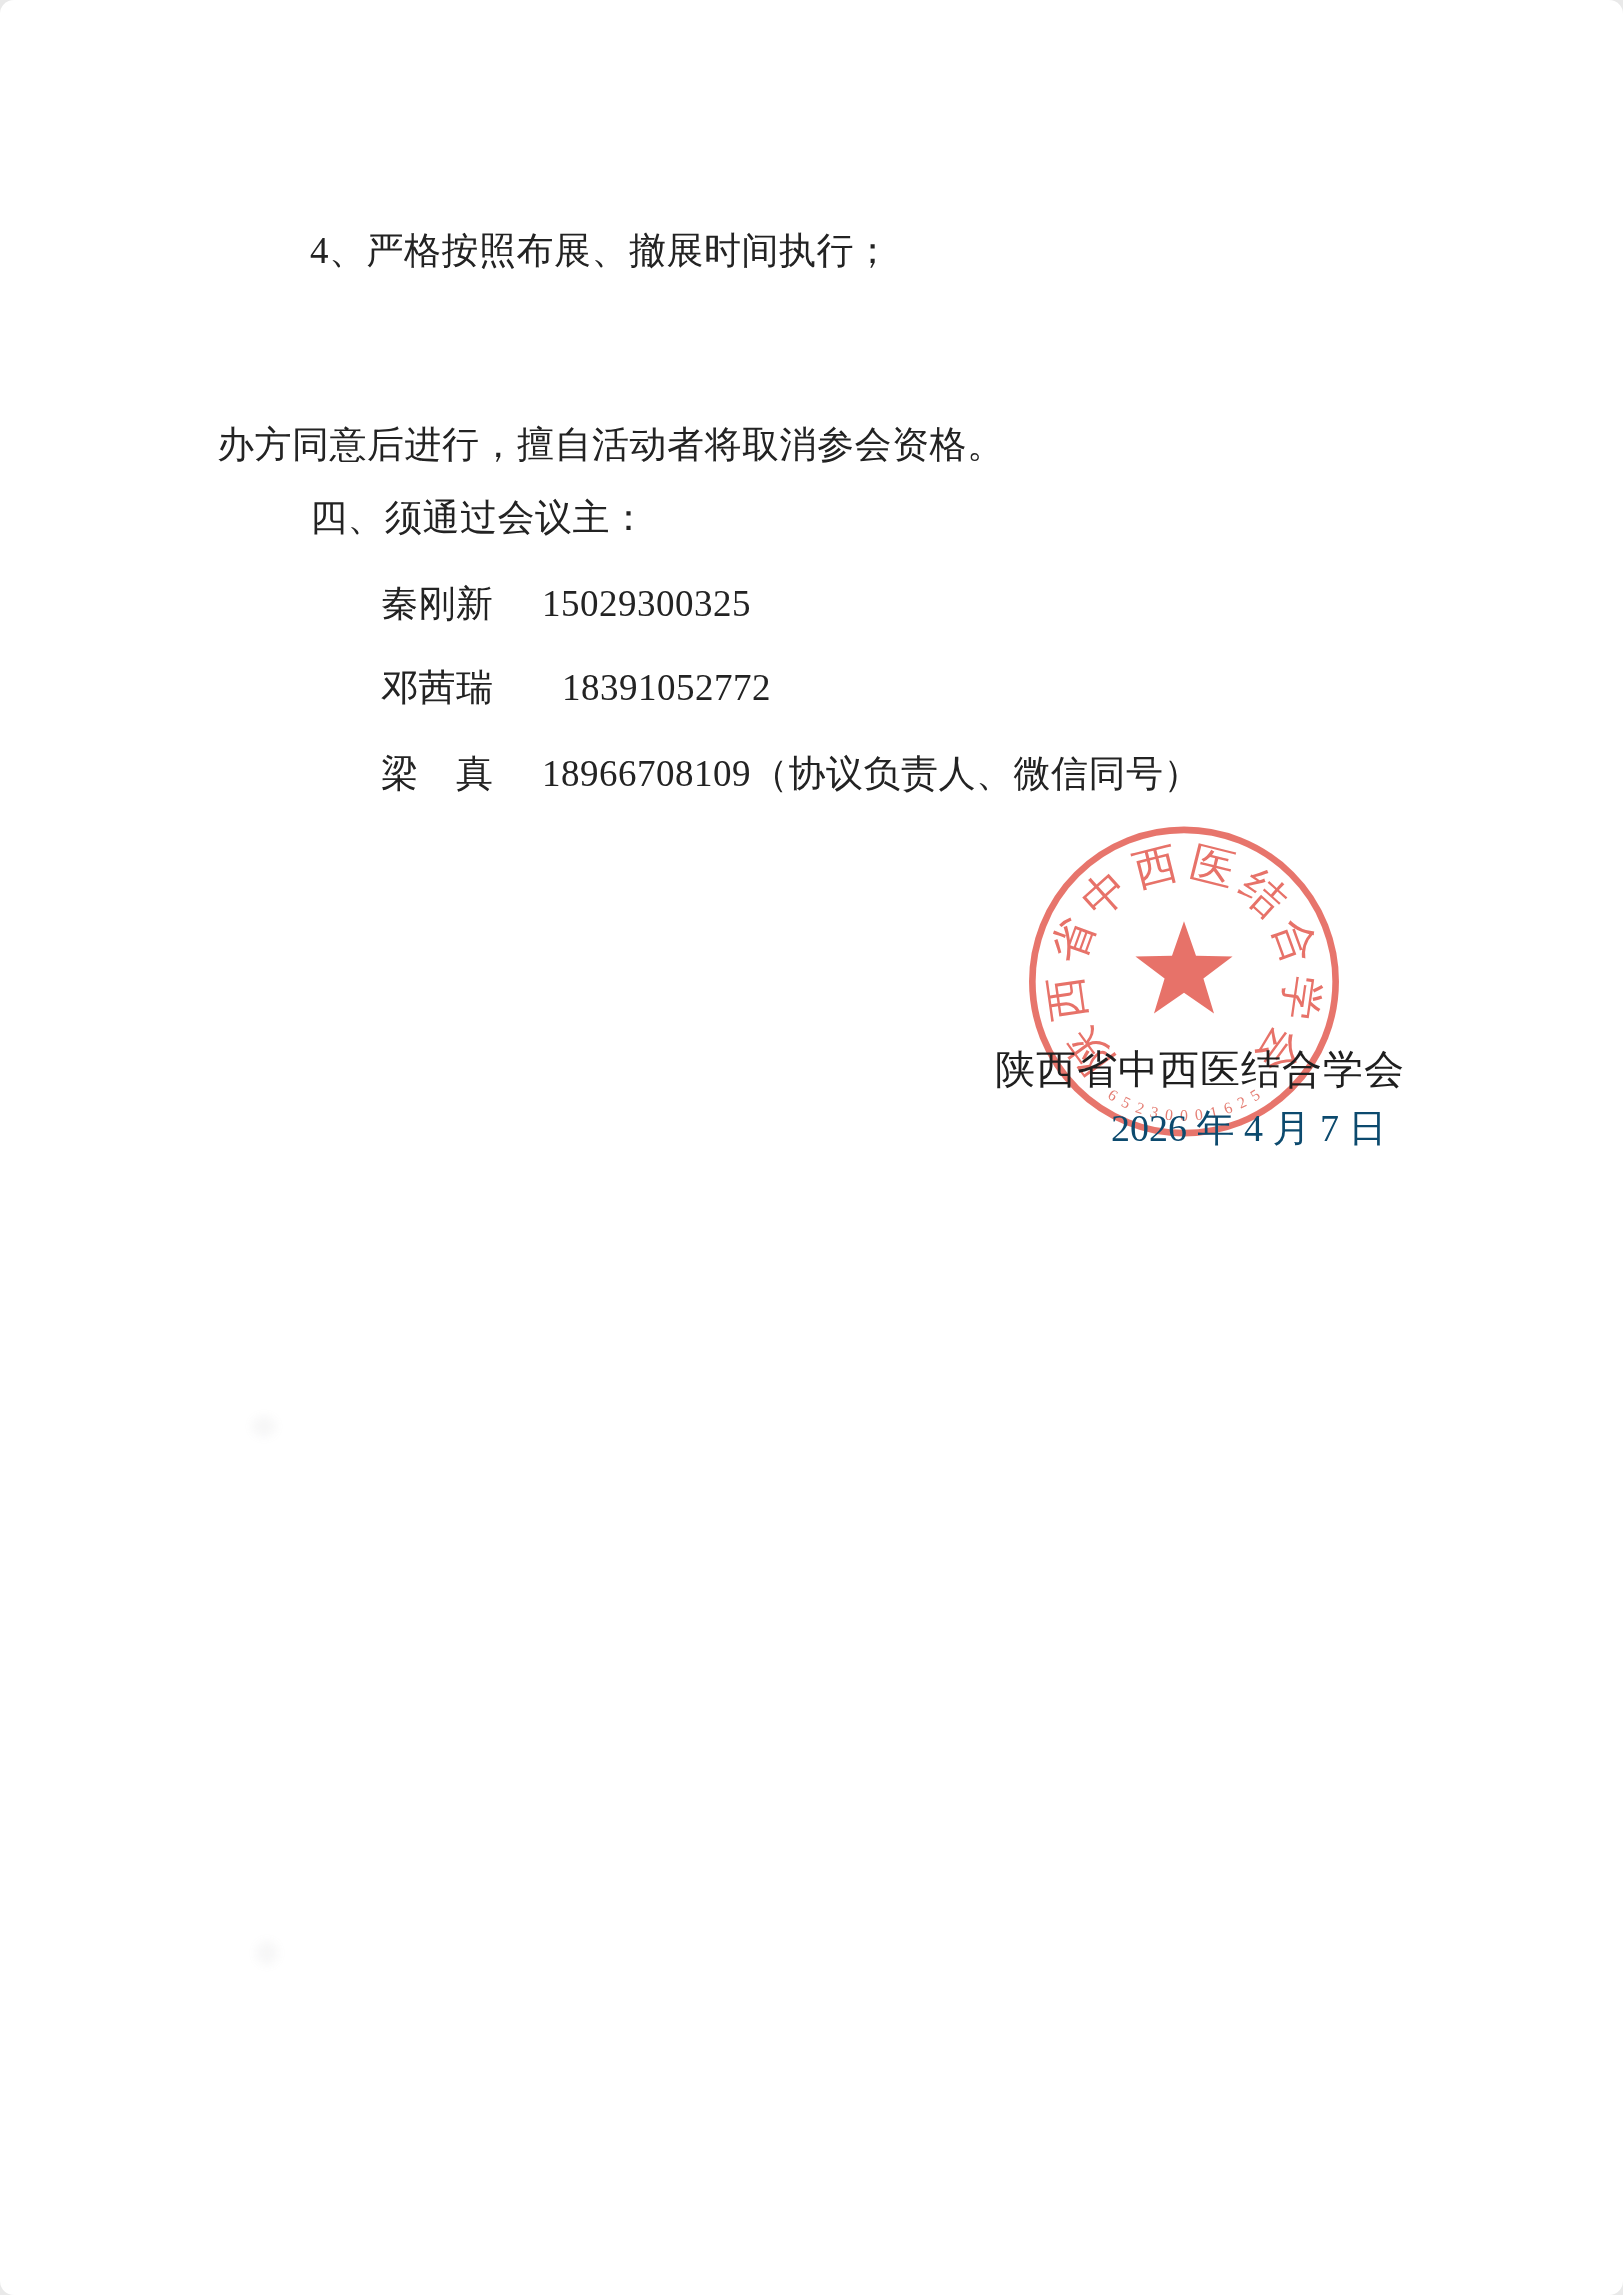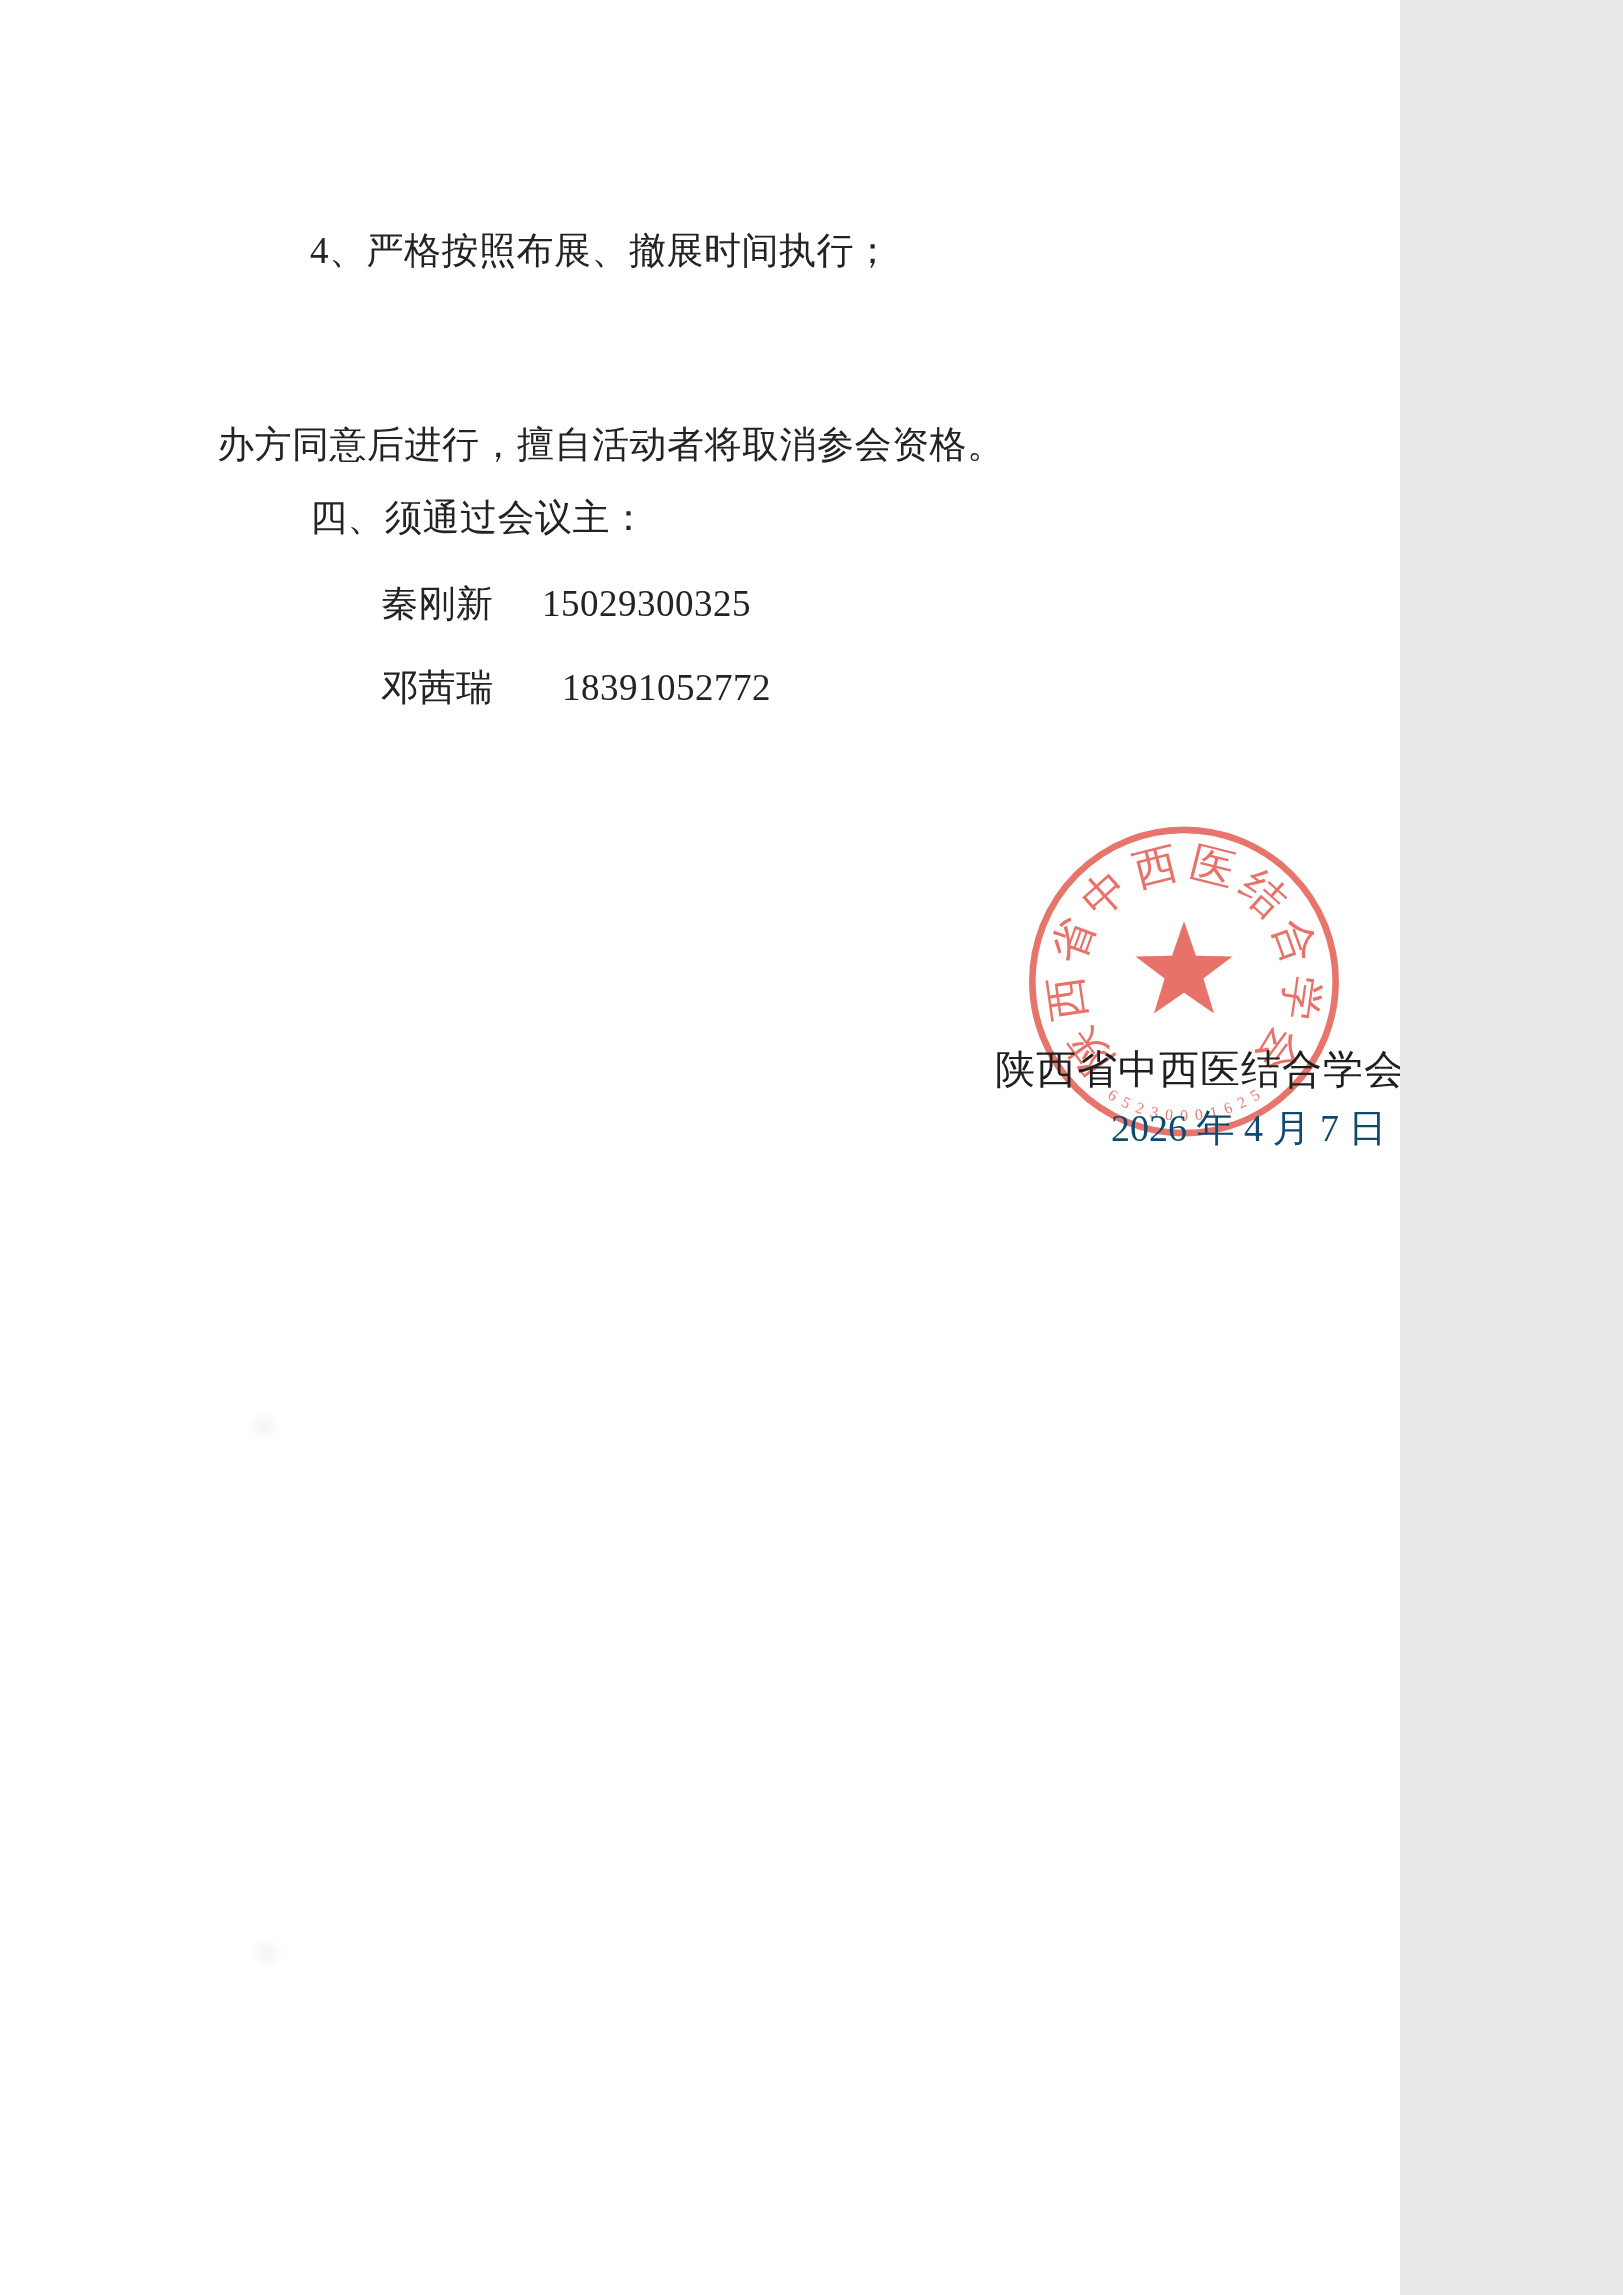"4、严格按照布展、撤展时间执行；" .page { border-radius: none -> 14px; width: 1400px -> 1623px }
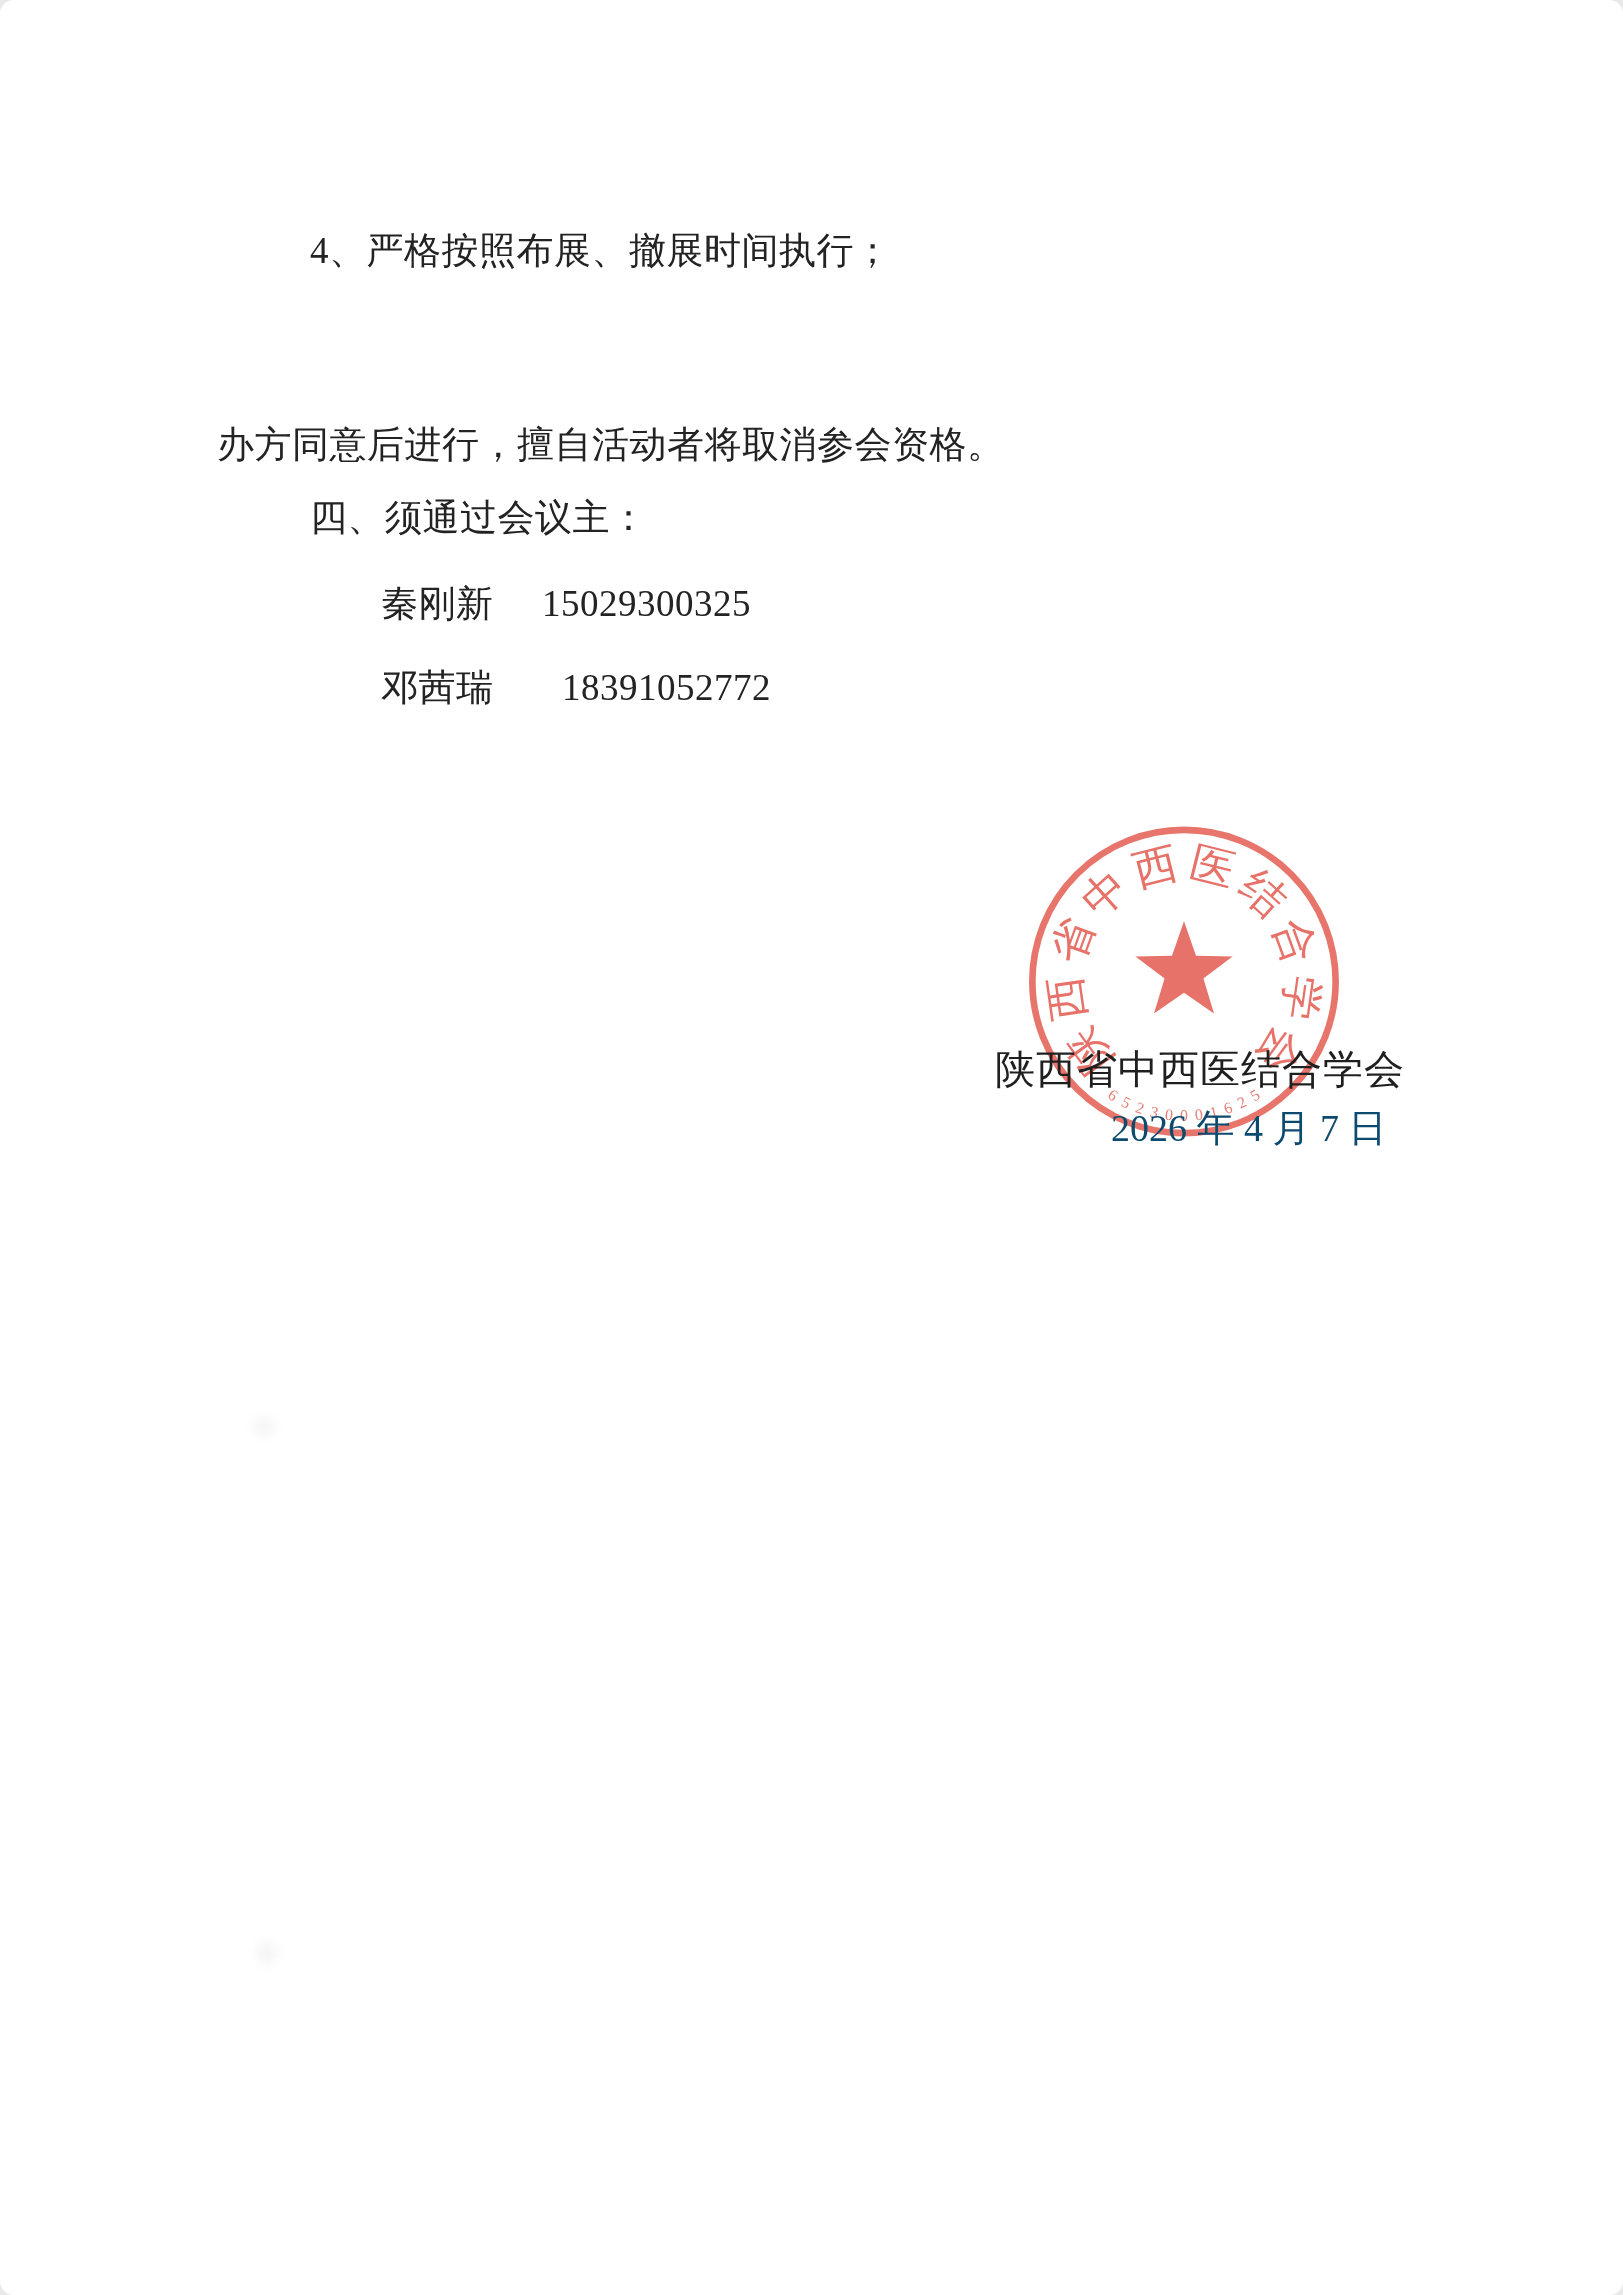"梁 真" div.doc-line { html: none -> <div> <span>梁 真</span><span>18966708109</span><span>（协议负责人、微信同号）</span> </div> }
